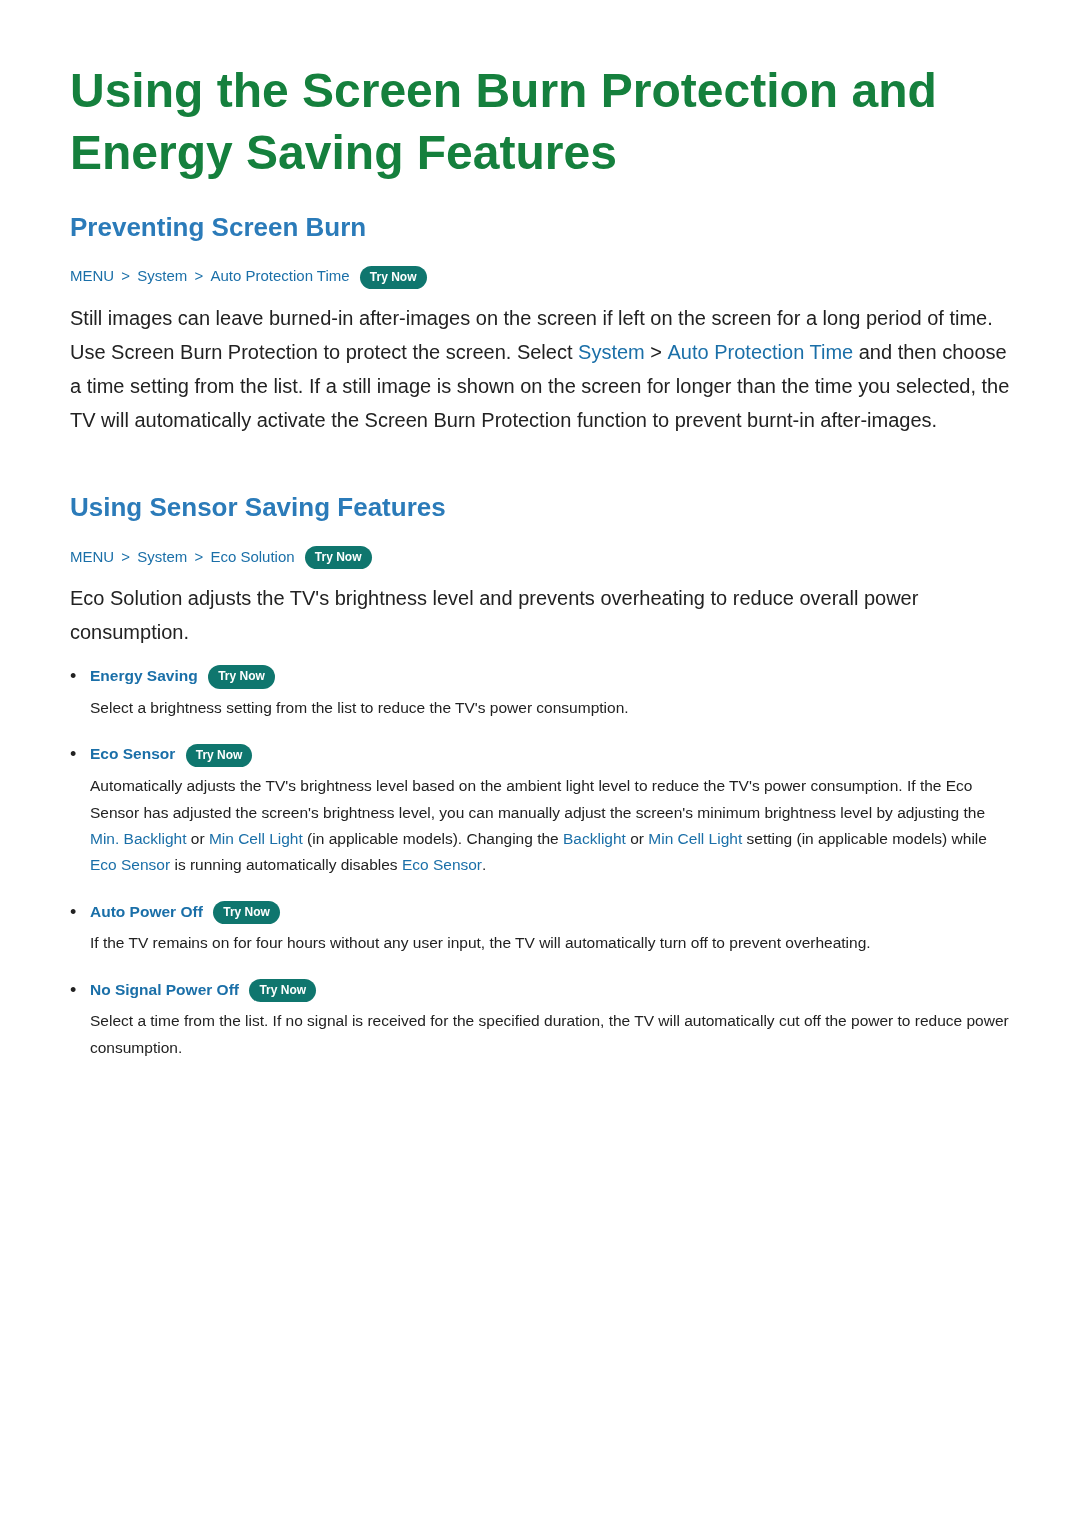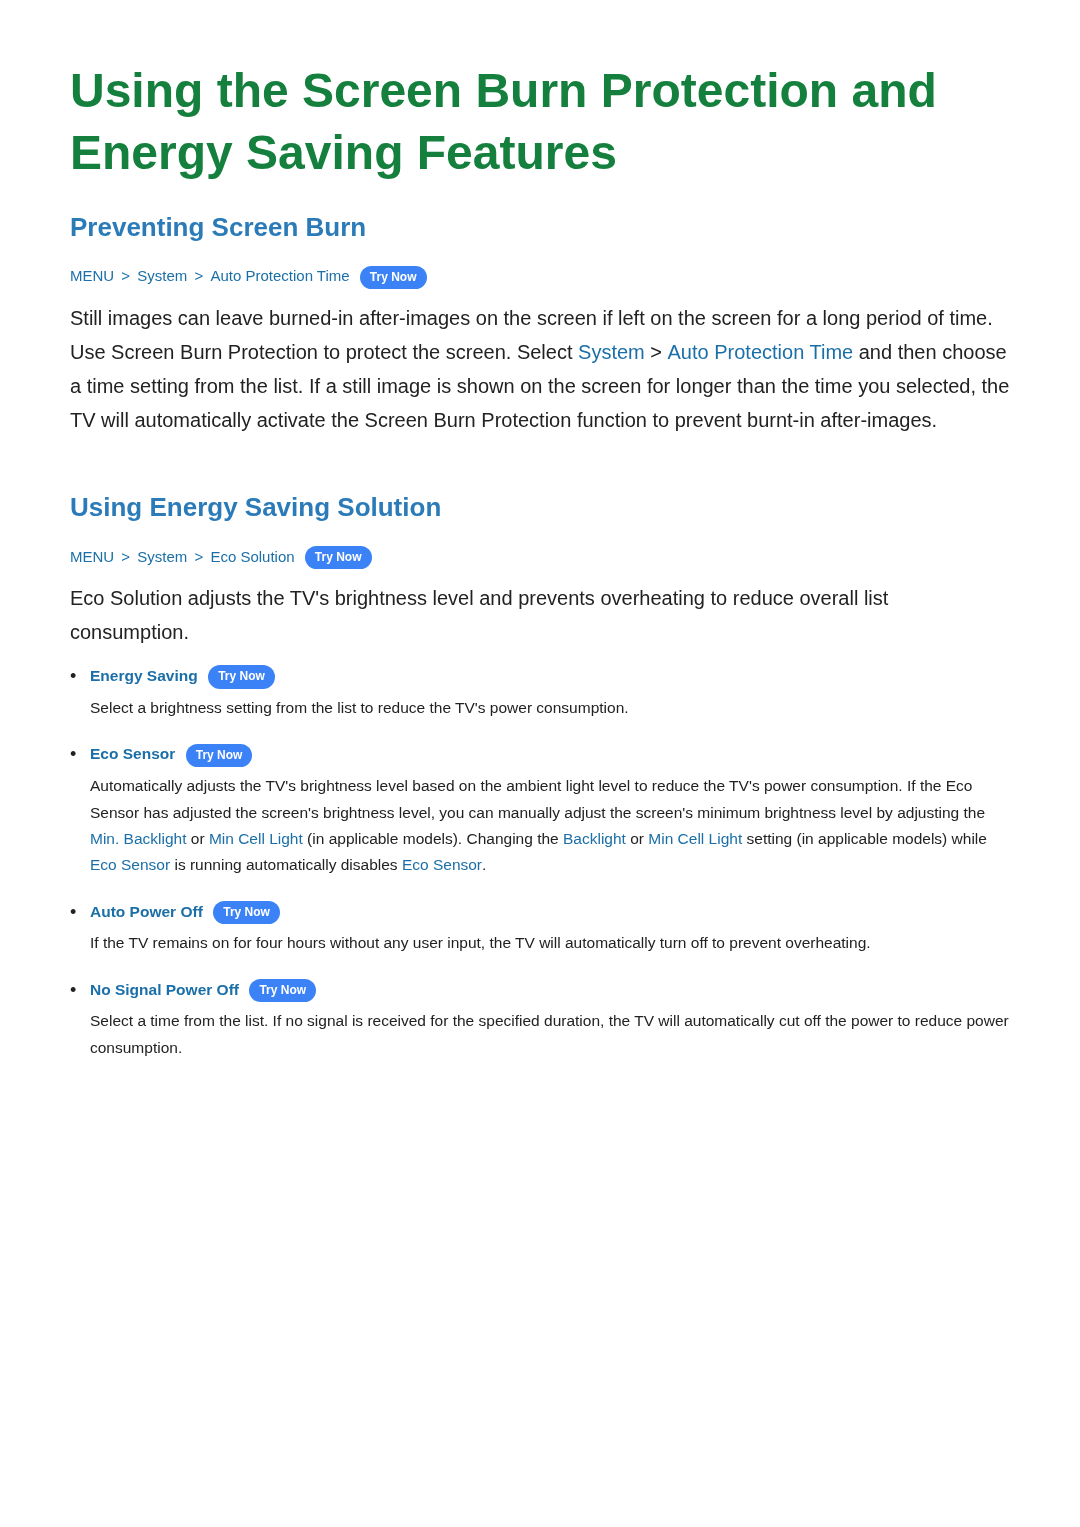"Try Now" .try-now-badge { background-color: #3b82f6 -> #0f766e }
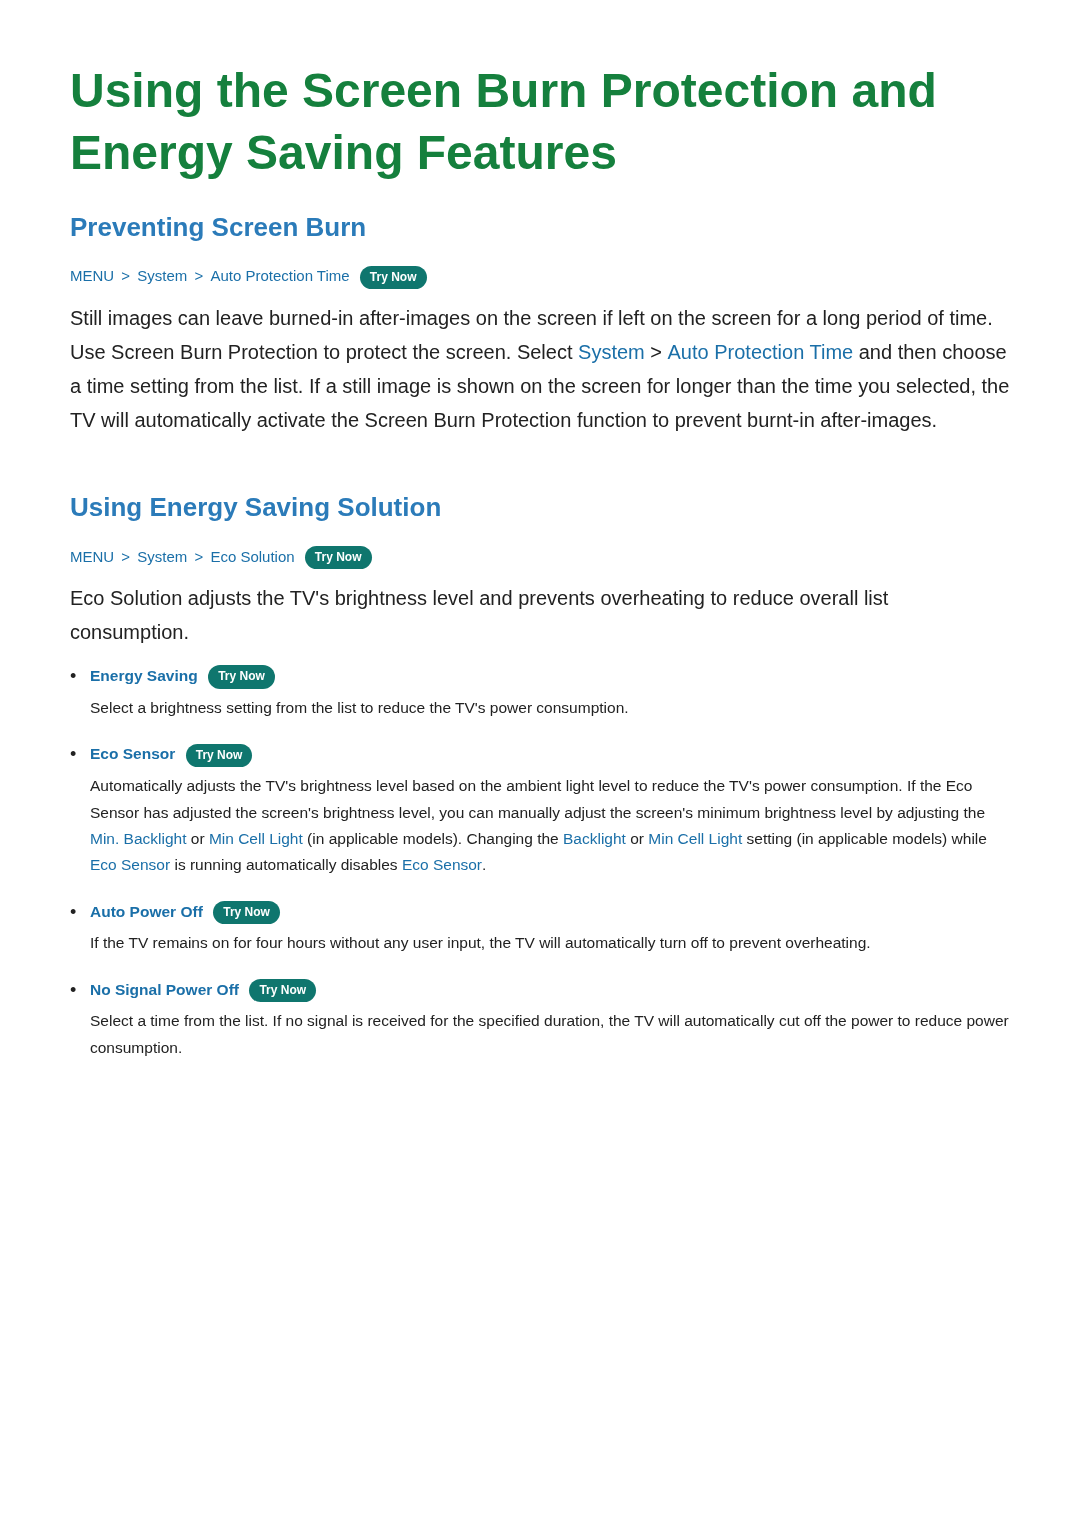"Using Energy Saving Solution" h2.section-title { text: Energy Saving Solution -> Sensor Saving Features }
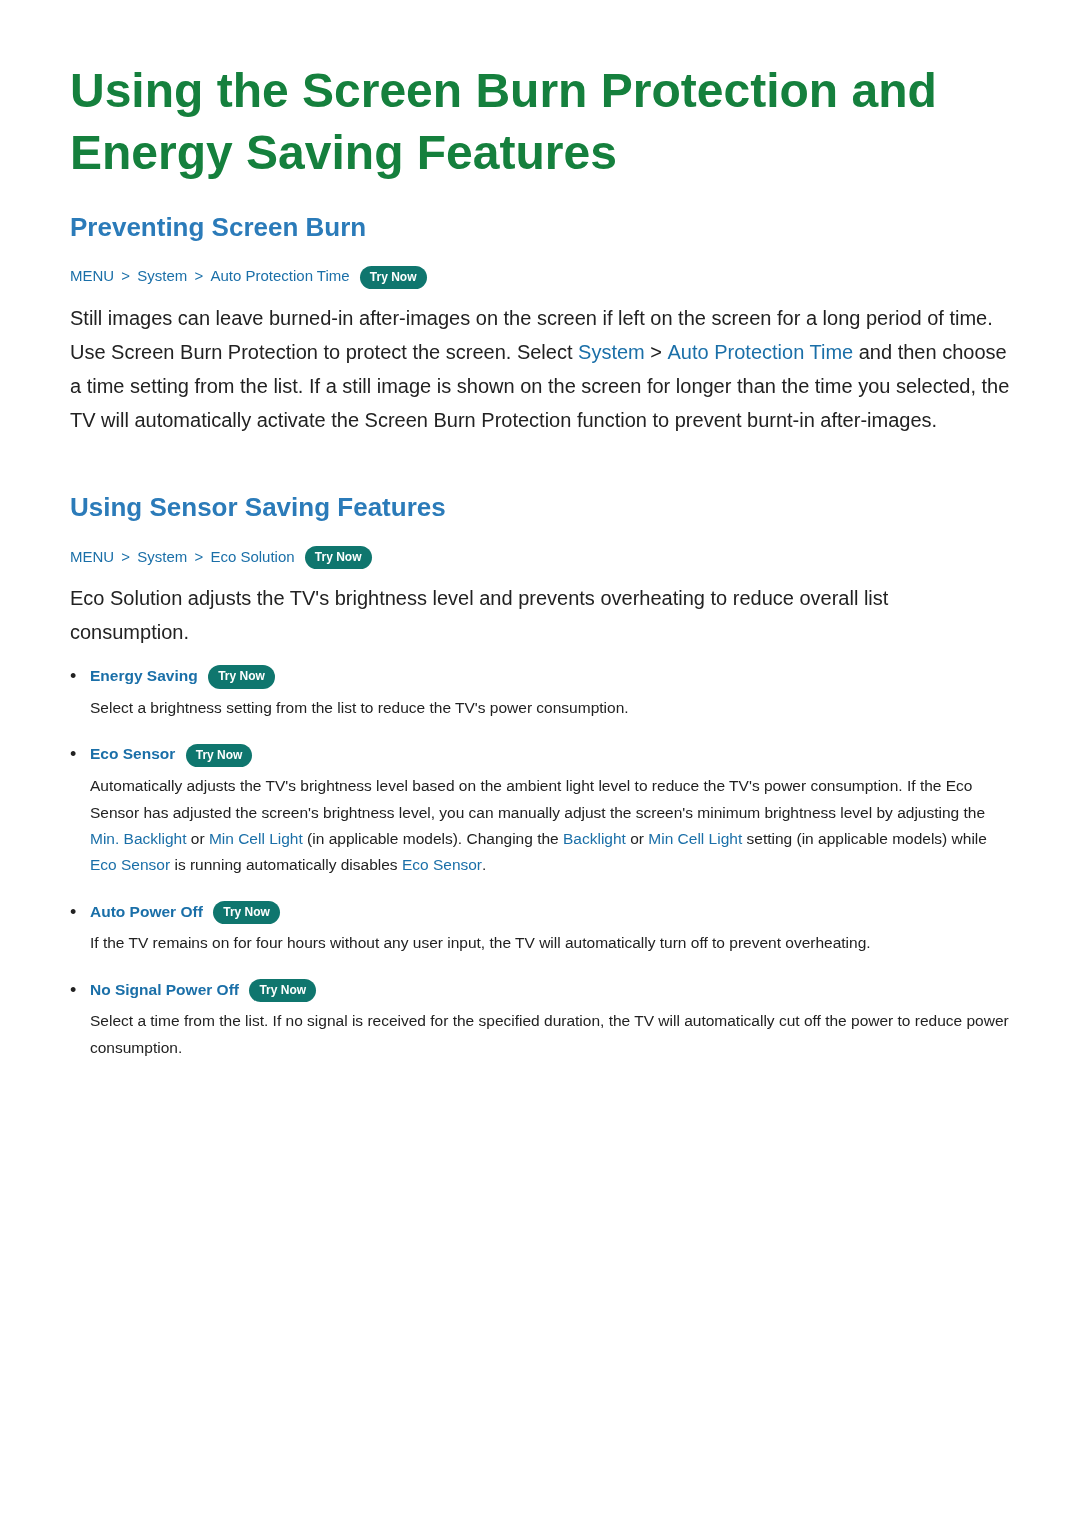"Eco Solution adjusts the TV's" p.section-body { text: list -> power }
